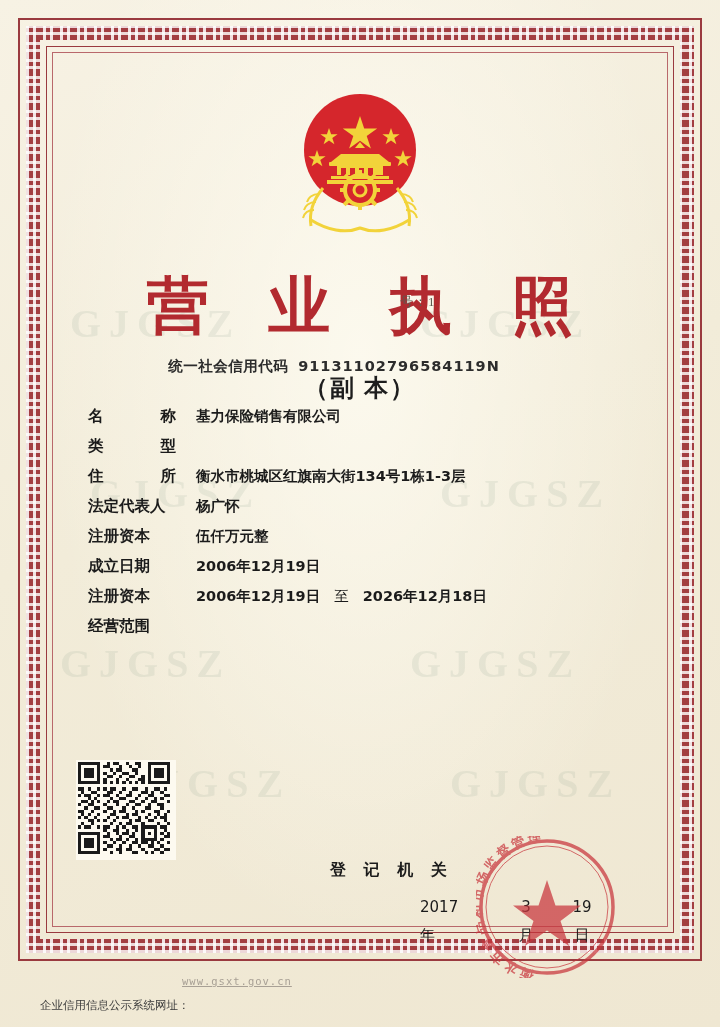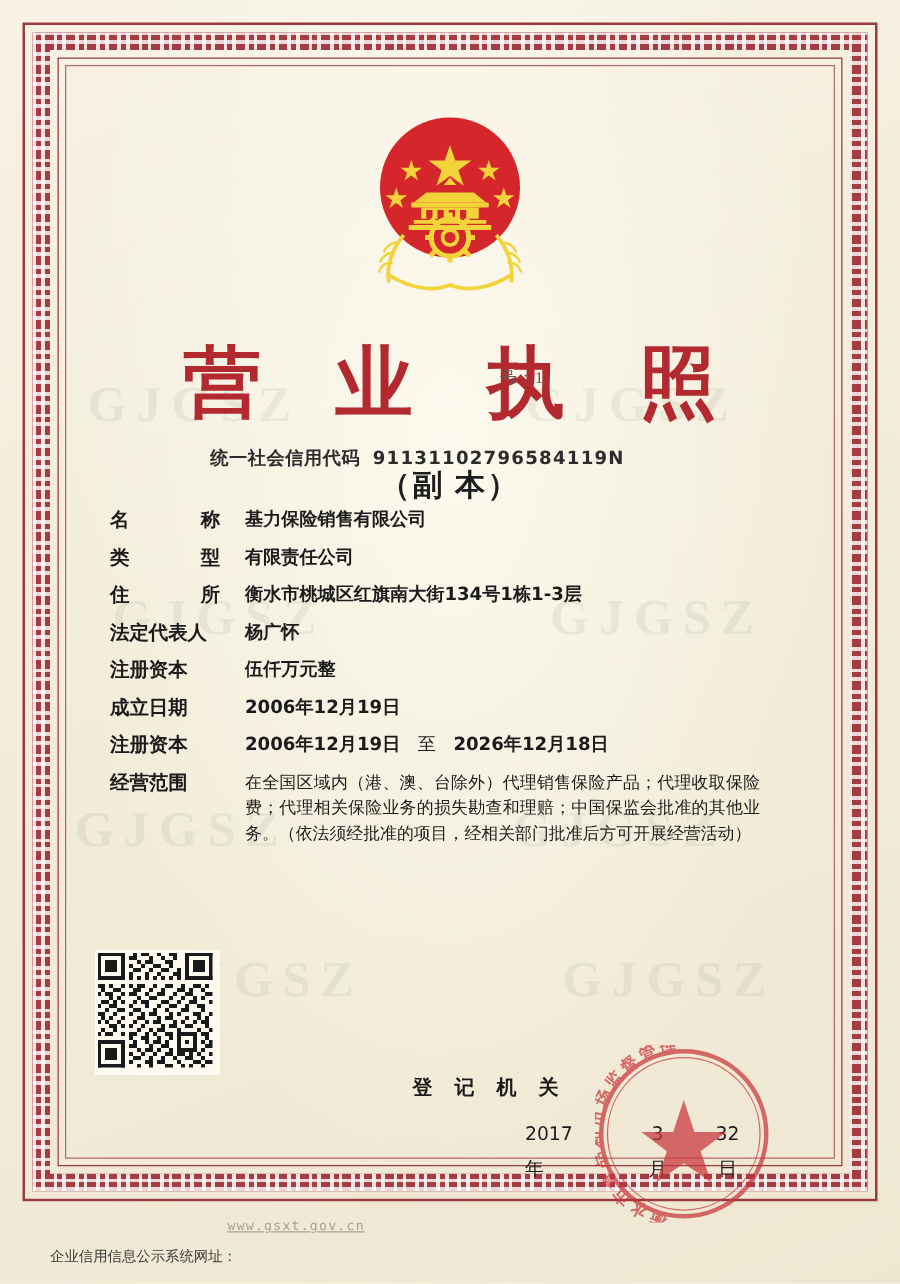"有限责任公司" div.field-value { html: <div>有限责任公司</div> -> none }
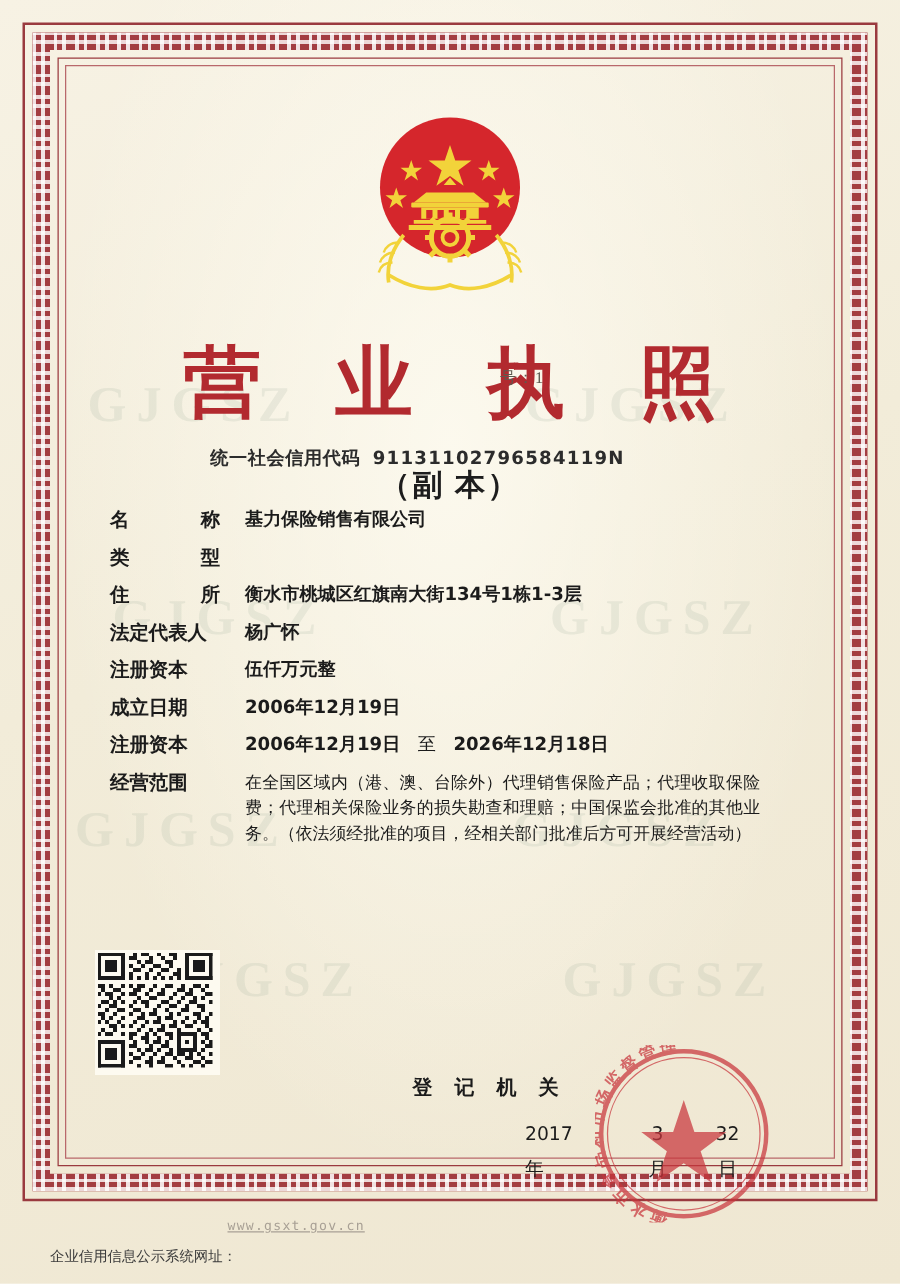"在全国区域内（港、澳、台除外）代理销售保险产品；代理收取保险费；代理相关保险业务" div.field-value { html: <div>在全国区域内（港、澳、台除外）代理销售保险产品；代理收取保险费；代理相关保险业务的损失勘查和理赔；中国保监会批准的其他业务。（依法须经批准的项目，经相关部门批准后方可开展经营活动）</div> -> none }
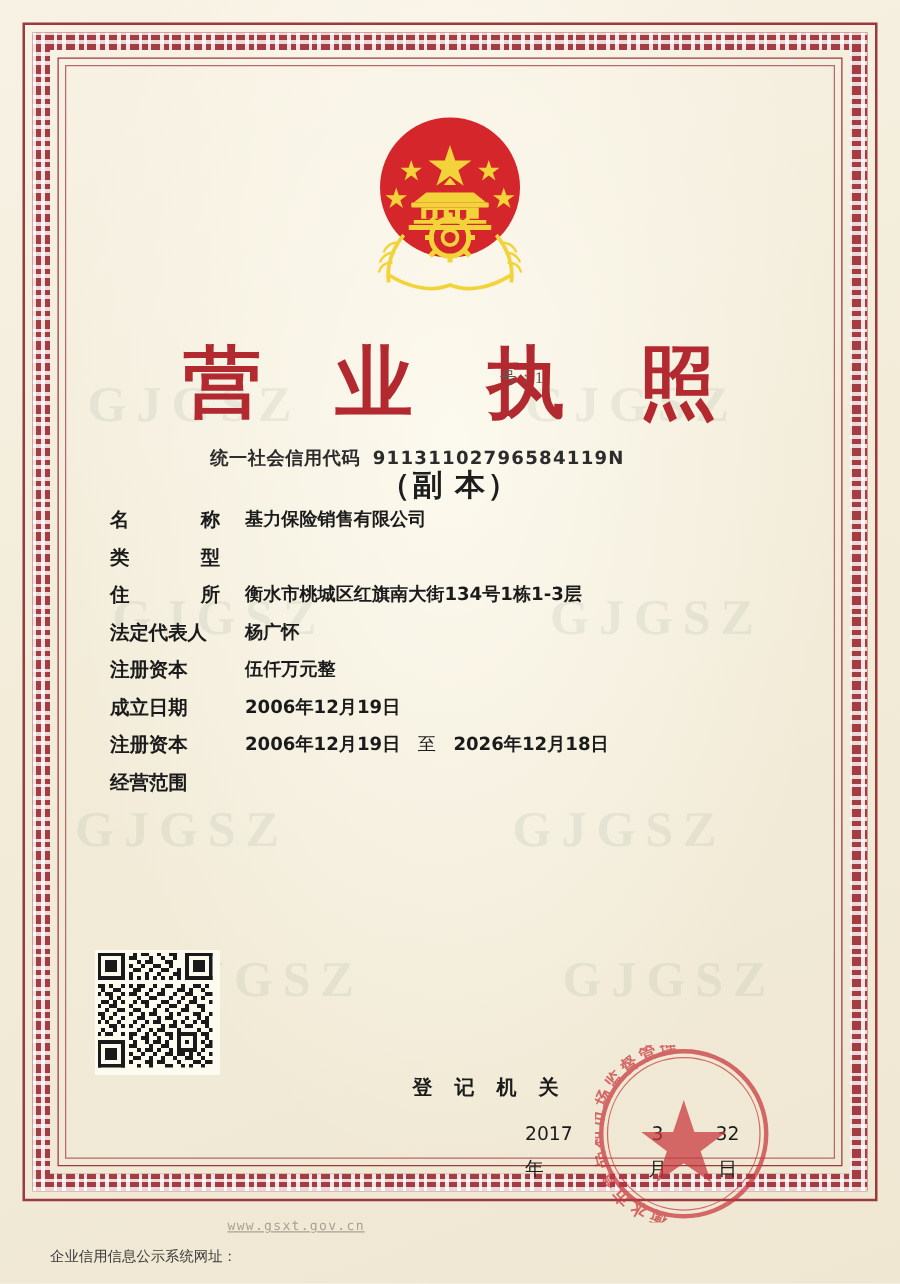"32" span.d-day { text: 32 -> 19 }
